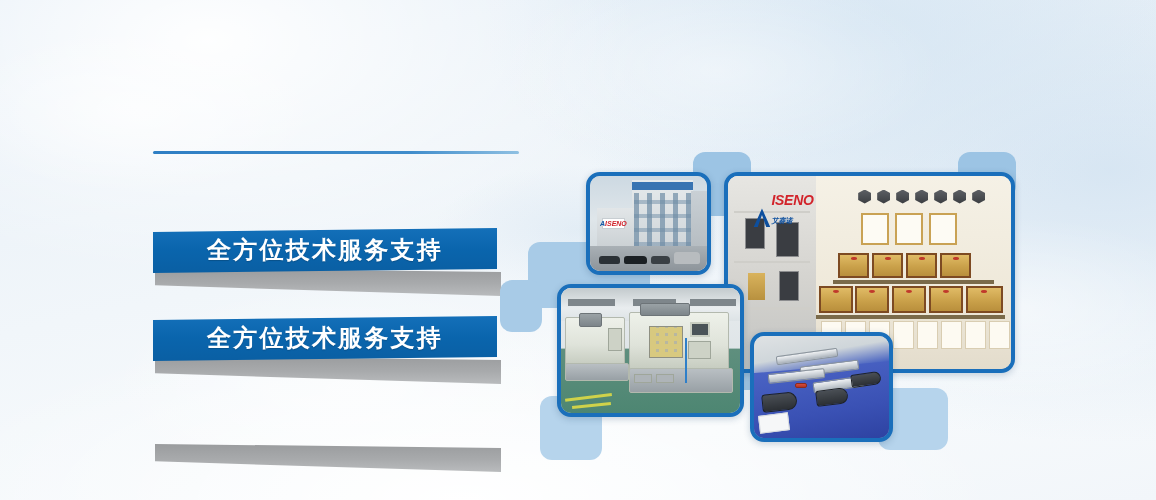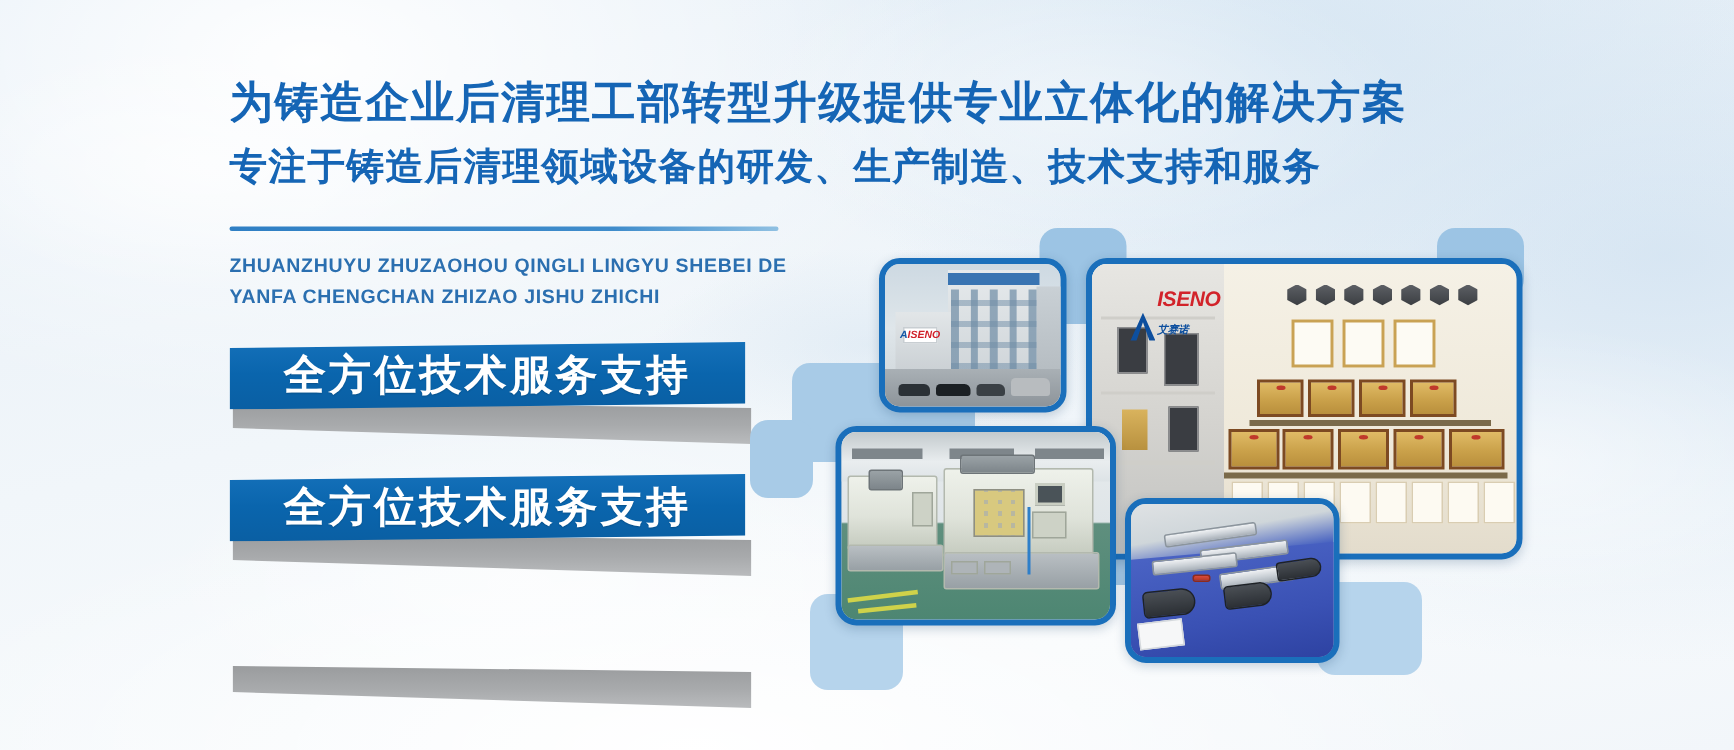"为铸造企业后清理工部转型升级提供专业立体化的解决方案" div.headline-block { html: <div> <div>为铸造企业后清理工部转型升级提供专业立体化的解决方案</div> <div>专注于铸造后清理领域设备的研发、生产制造、技术支持和服务</div> </div> -> none }
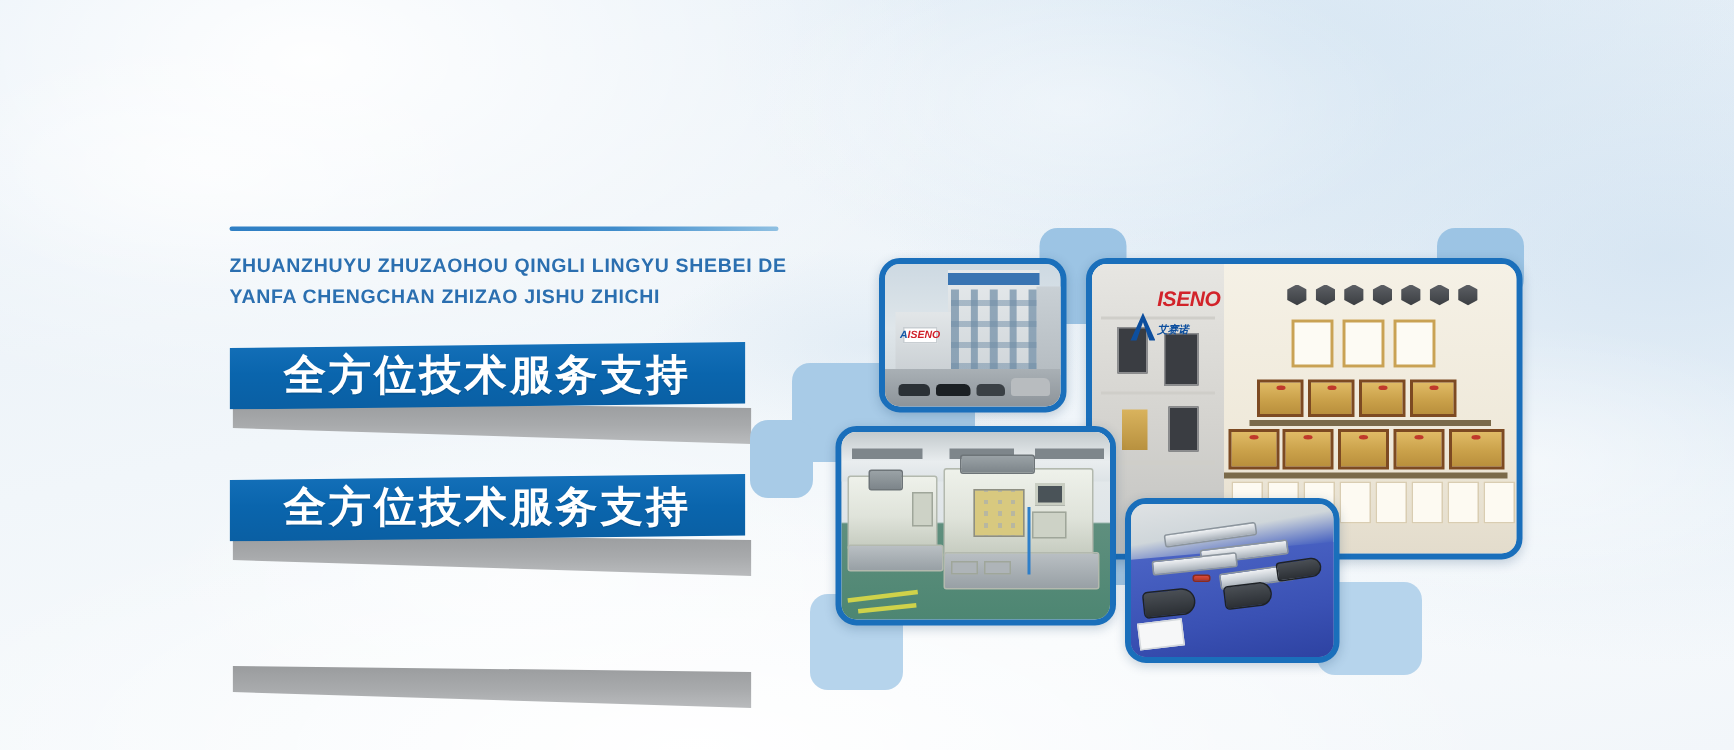"ZHUANZHUYU ZHUZAOHOU QINGLI LINGYU" div.pinyin { html: <div> <div>ZHUANZHUYU ZHUZAOHOU QINGLI LINGYU SHEBEI DE</div> <div>YANFA CHENGCHAN ZHIZAO JISHU ZHICHI</div> </div> -> none }
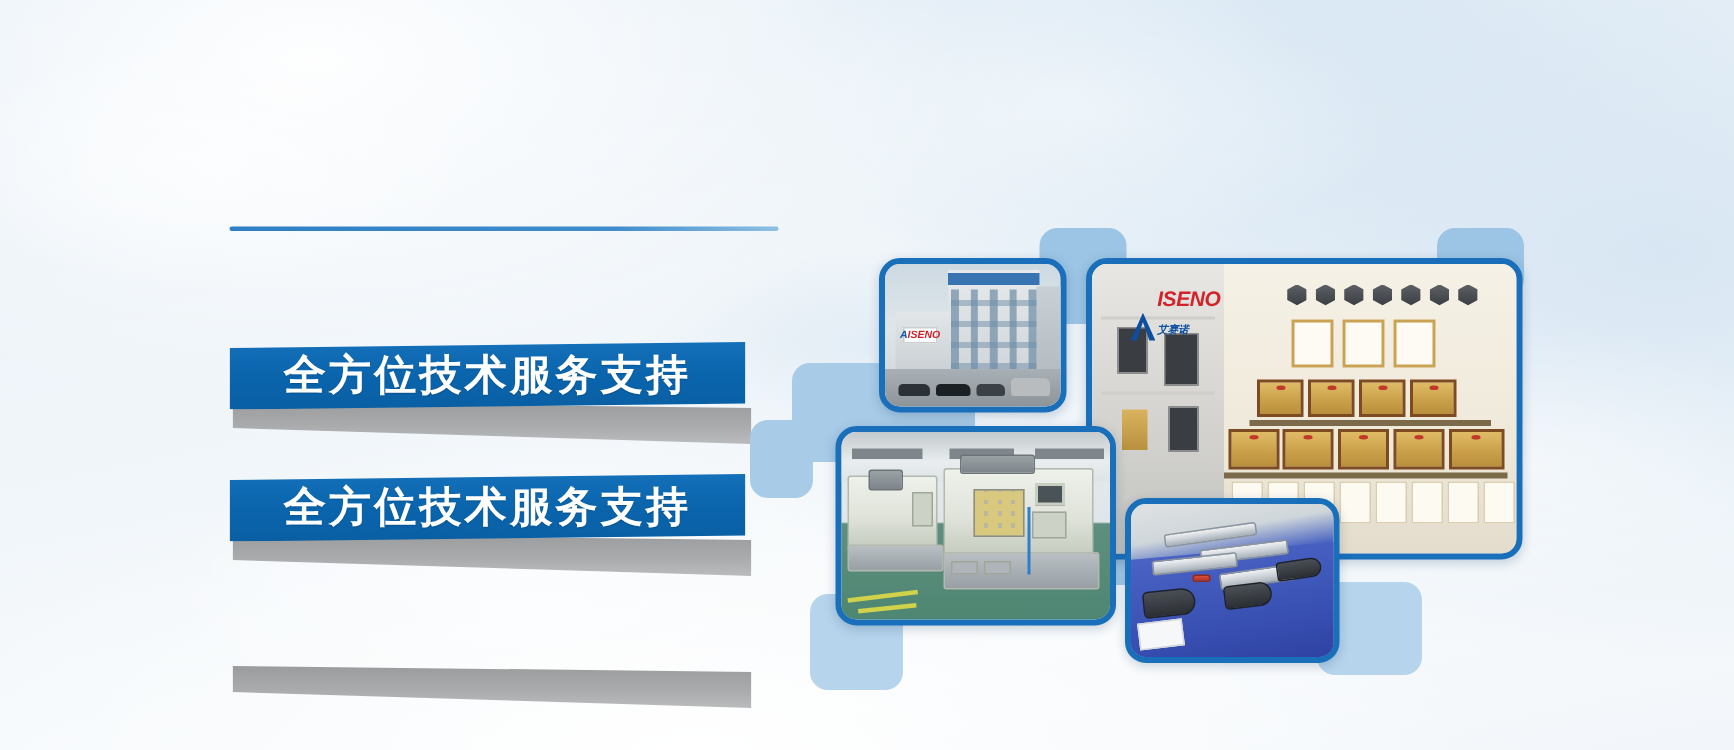"全方位技术服务支持" .bar-label { font-size: 28px -> 24px }
